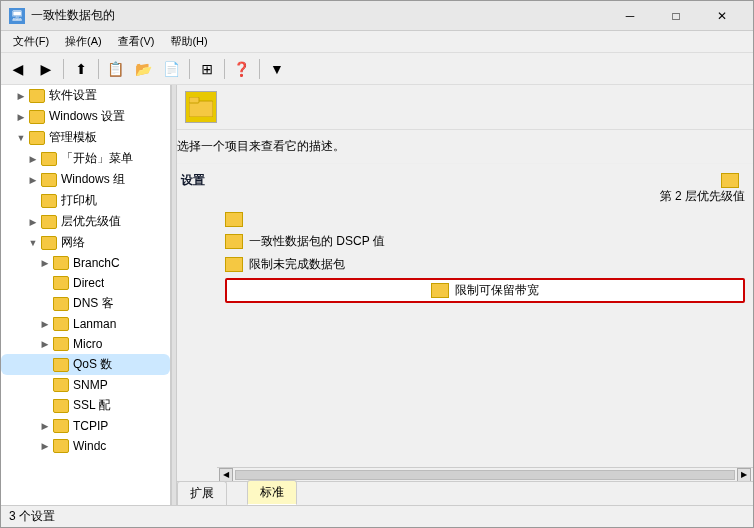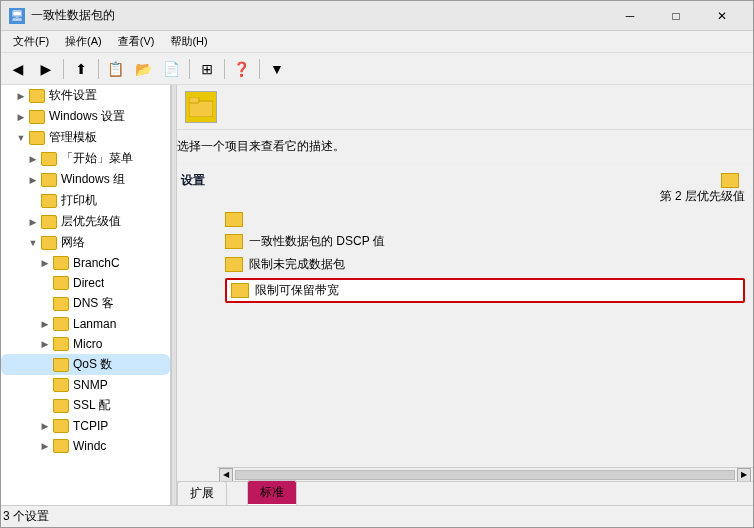"限制可保留带宽" div { justify-content: none -> center }
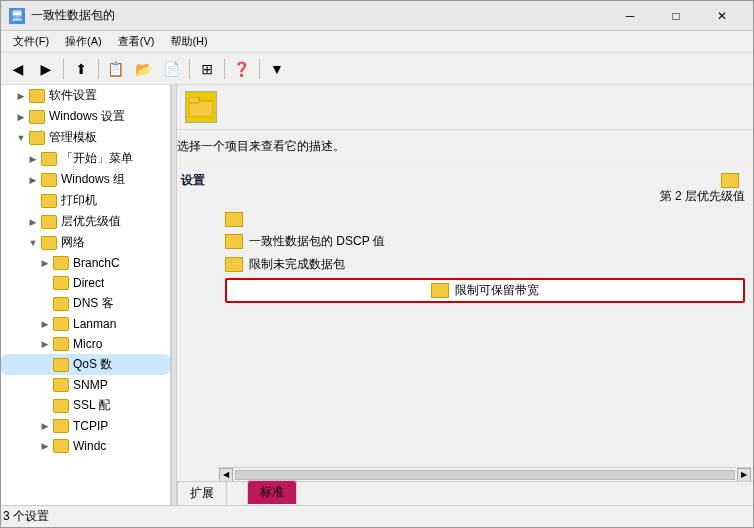"标准" .tab.active { background: #be185d -> #fef9c3 }
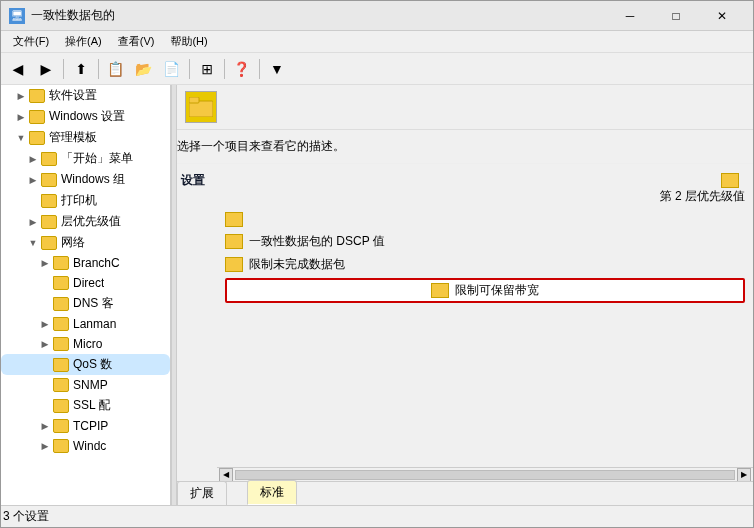"3 个设置" .status-bar { padding: 0 2px -> 0 8px }
